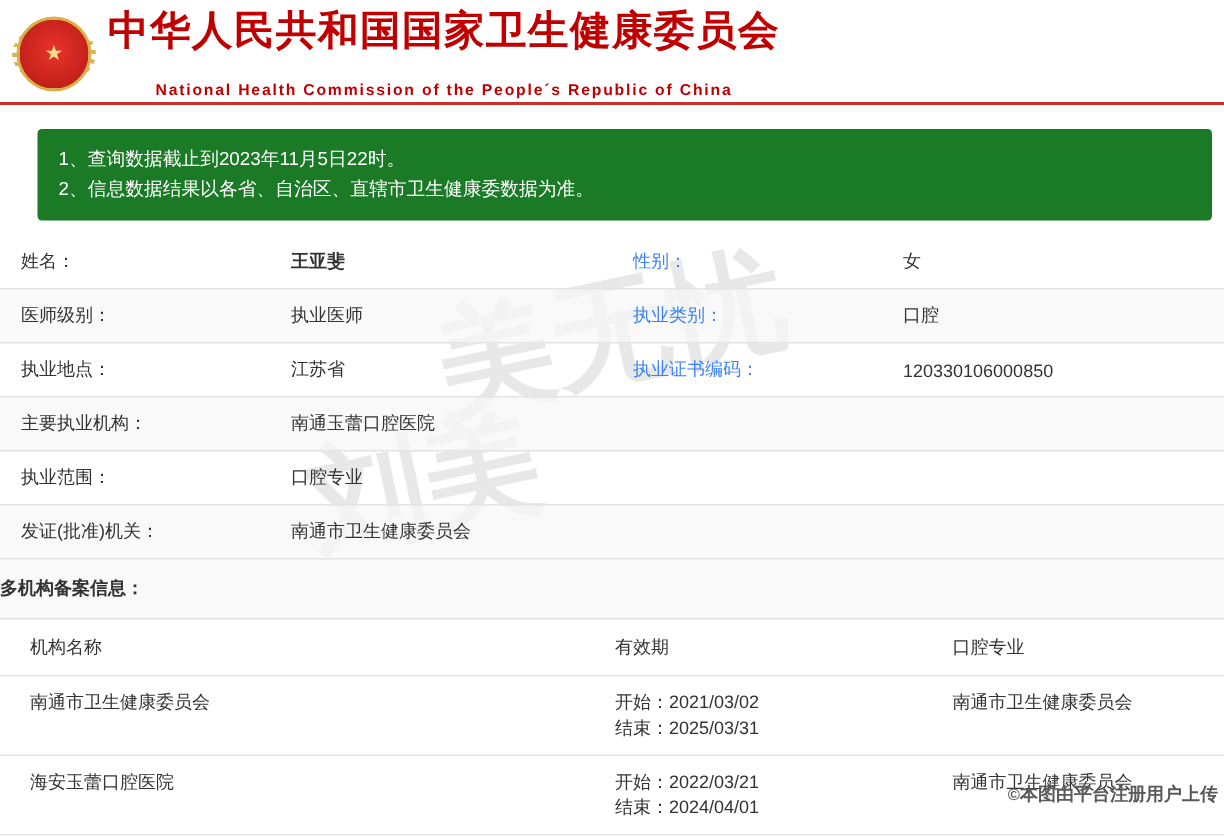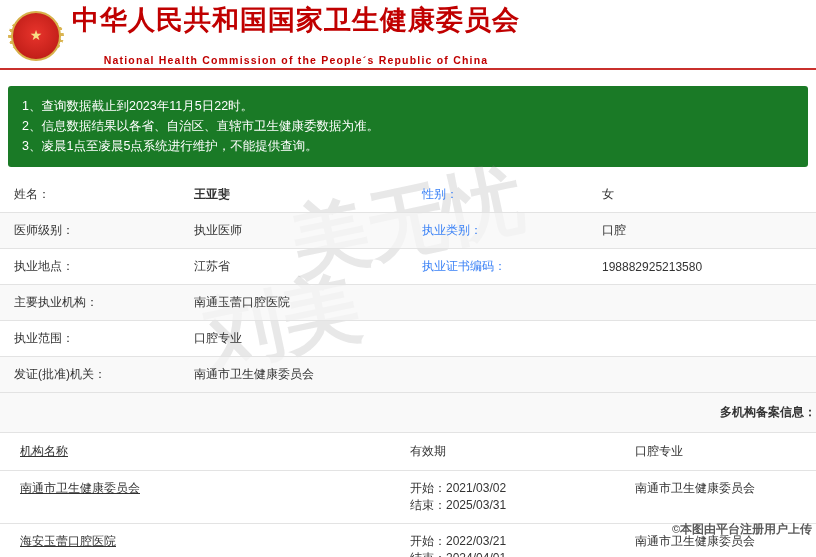"1、查询数据截止到2023年11月5日22时。" .notice-wrap { padding: 16px 8px 10px 8px -> 16px 8px 10px 25px }
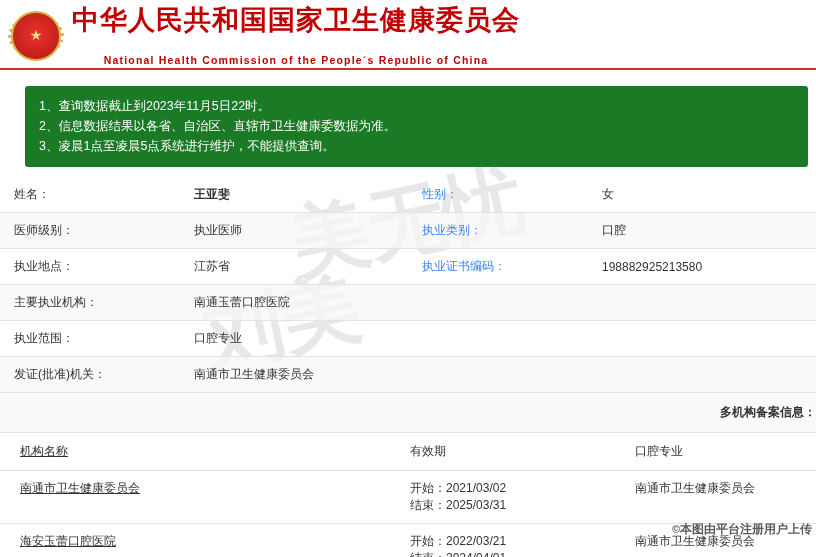"3、凌晨1点至凌晨5点系统进行维护，不能提供查询。" div { html: <div>3、凌晨1点至凌晨5点系统进行维护，不能提供查询。</div> -> none }
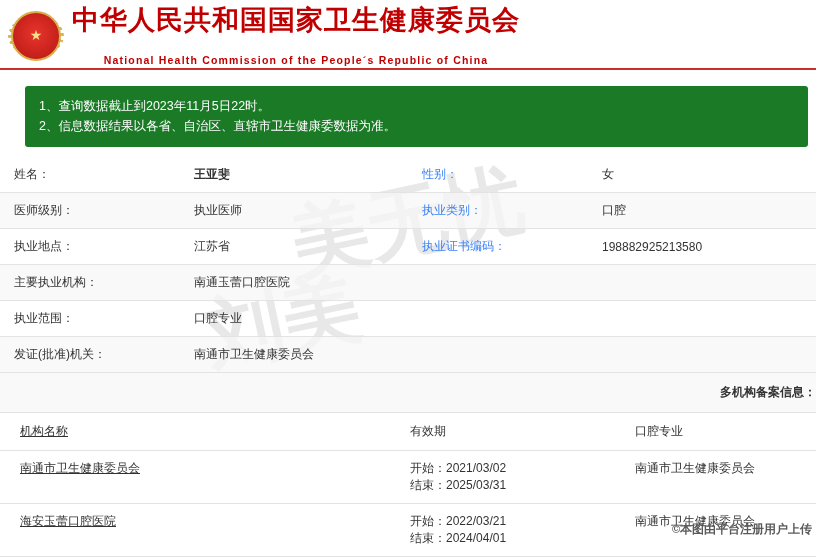"198882925213580" td.val2 { text: 198882925213580 -> 120330106000850 }
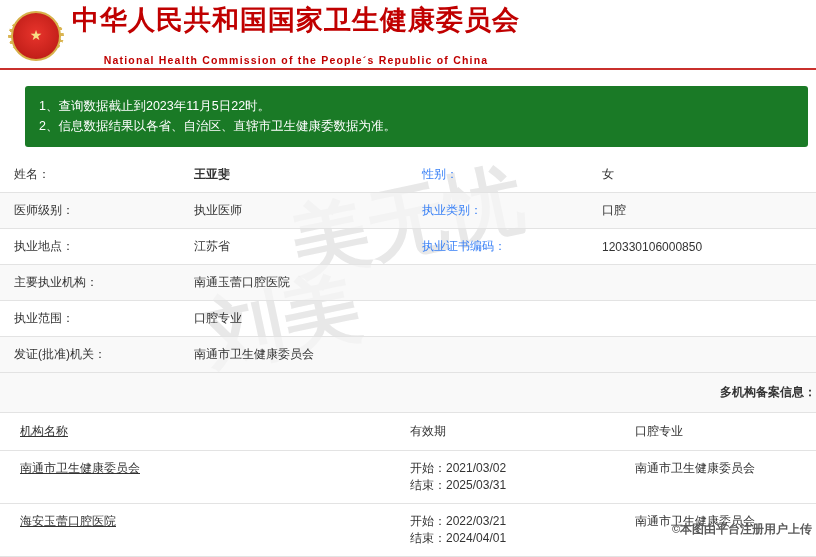"多机构备案信息：" .section-head td { text-align: right -> left }
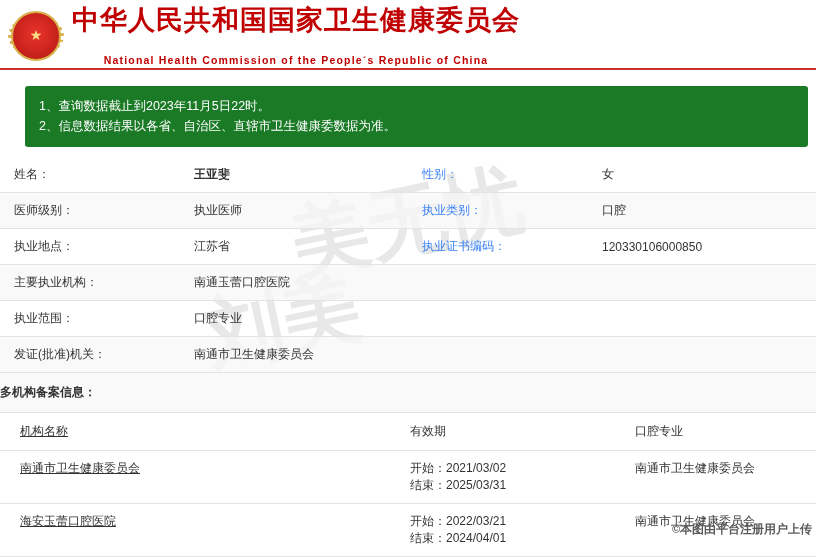"机构名称" .c1 { text-decoration: underline -> none }
